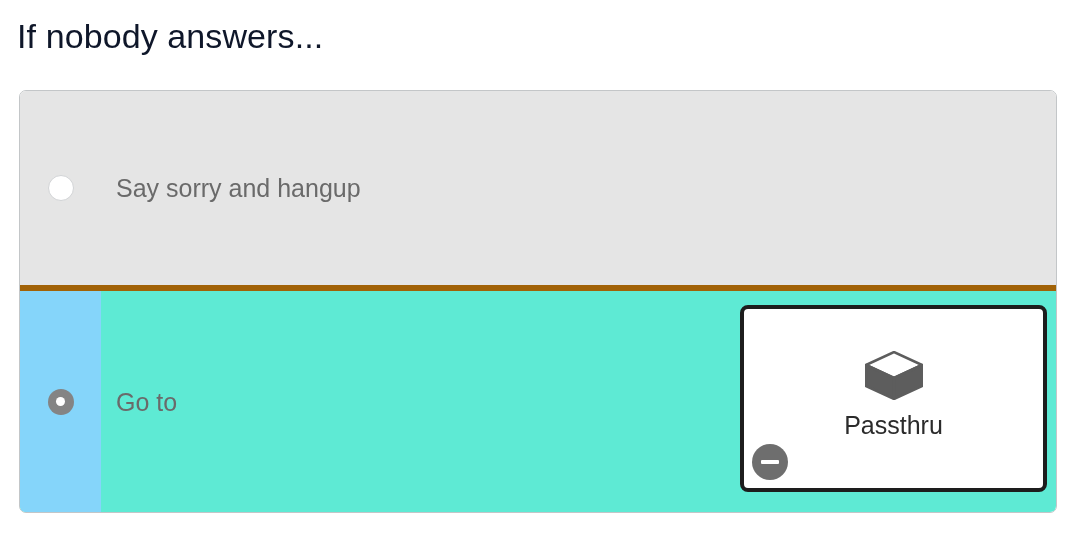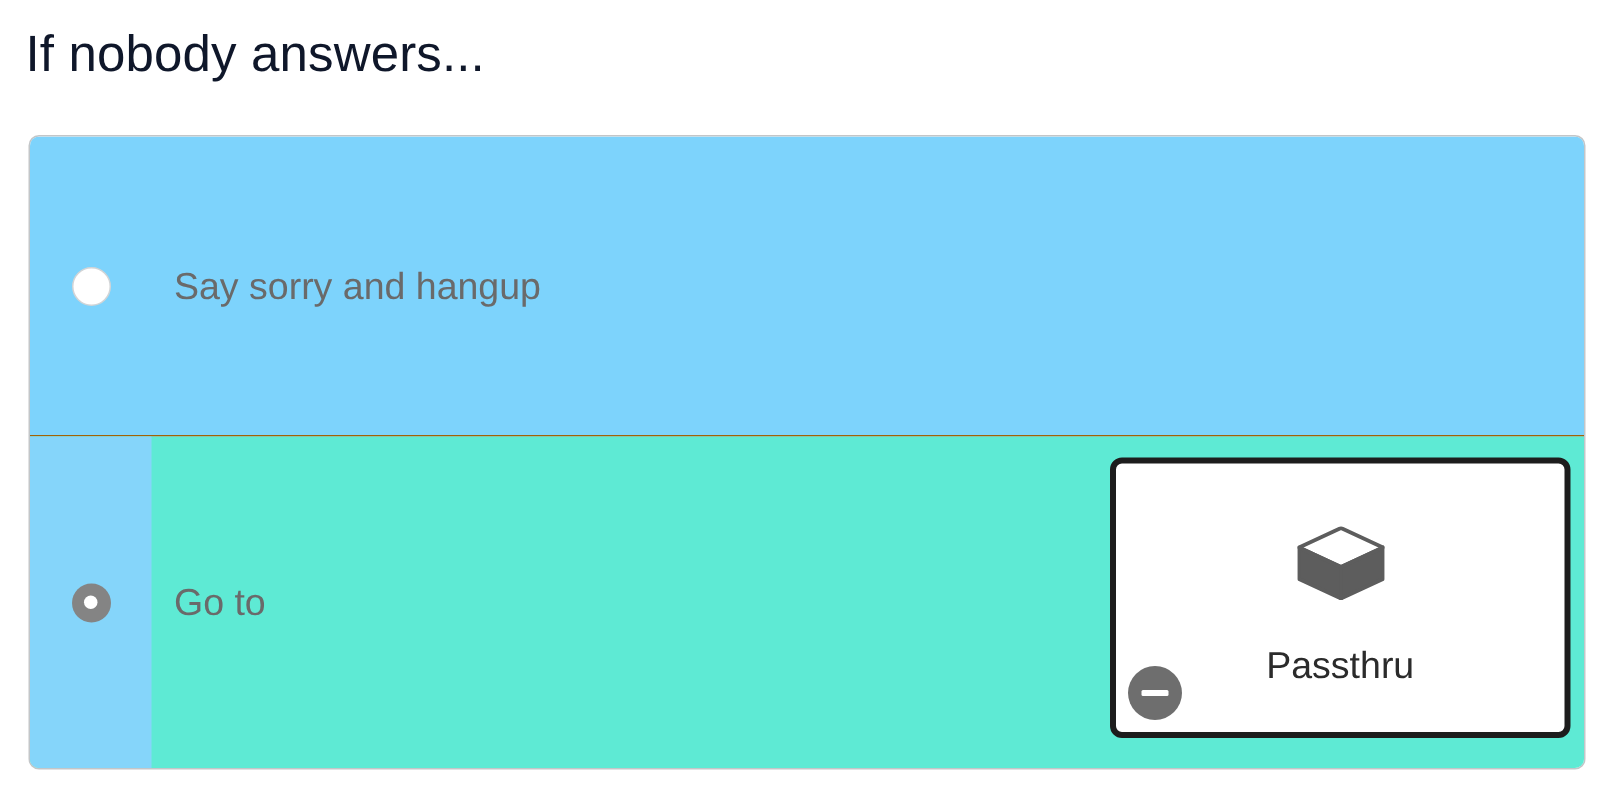"Say sorry and hangup" .option-row.row-unselected { background: #7dd3fc -> #e5e5e5; border-bottom: 1px solid #a16207 -> 6px solid #a16207 }
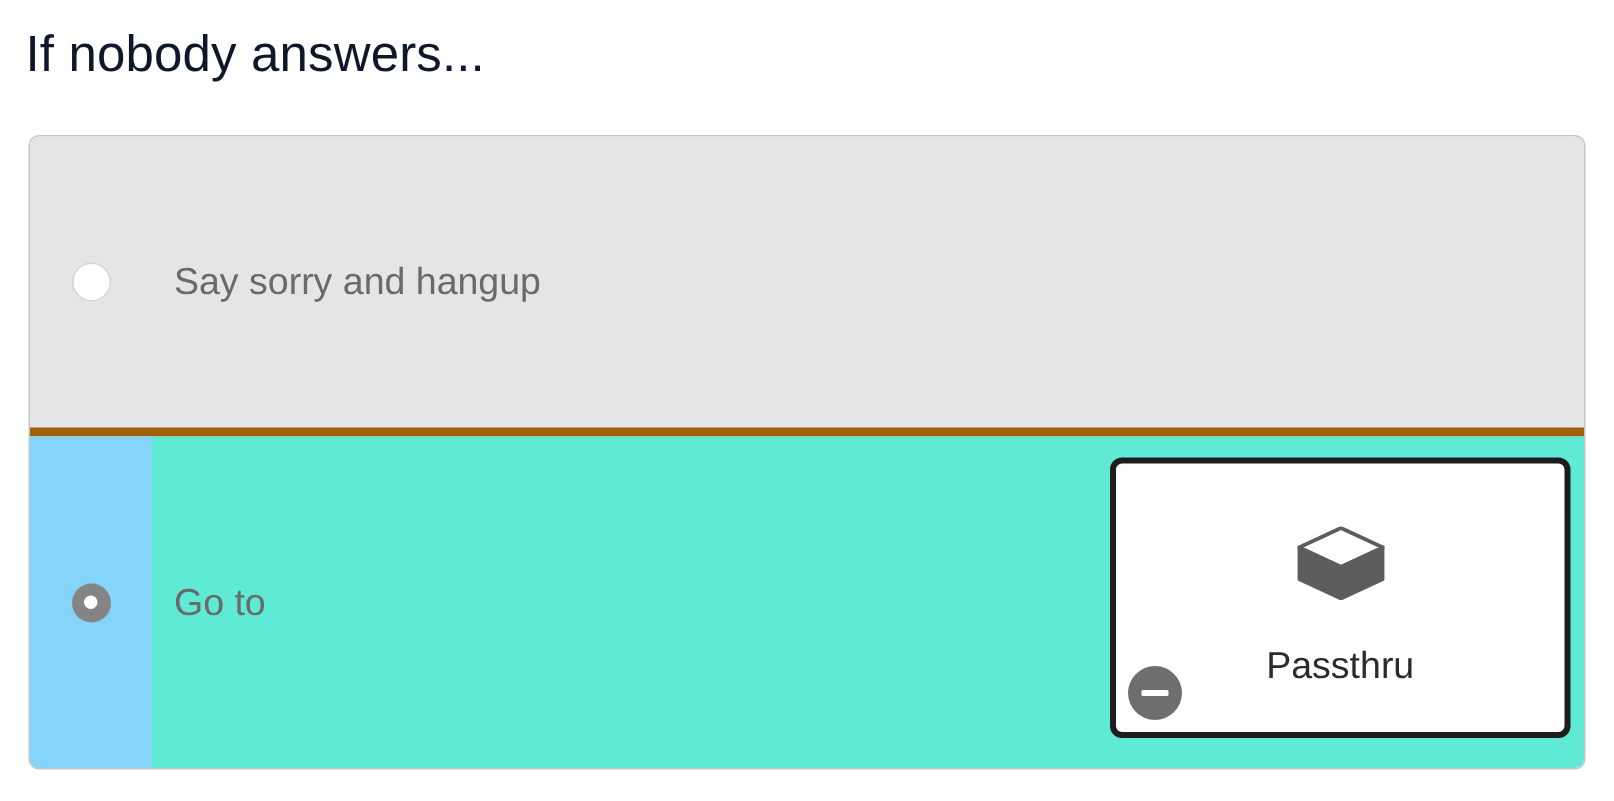"Passthru" .node-name { margin-top: 19px -> none }
